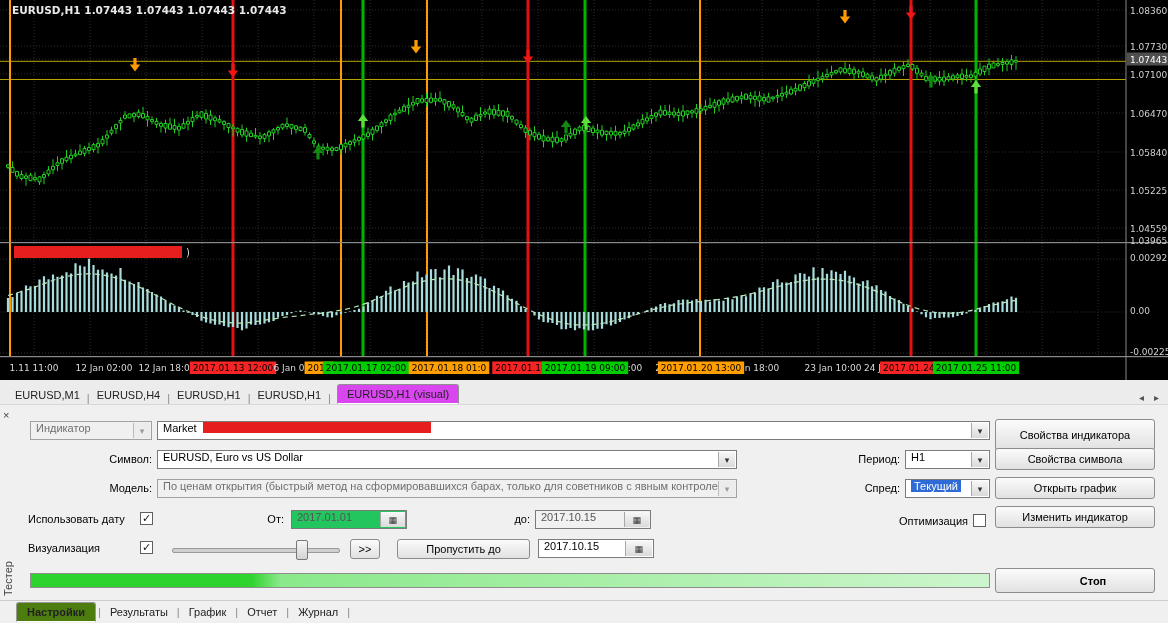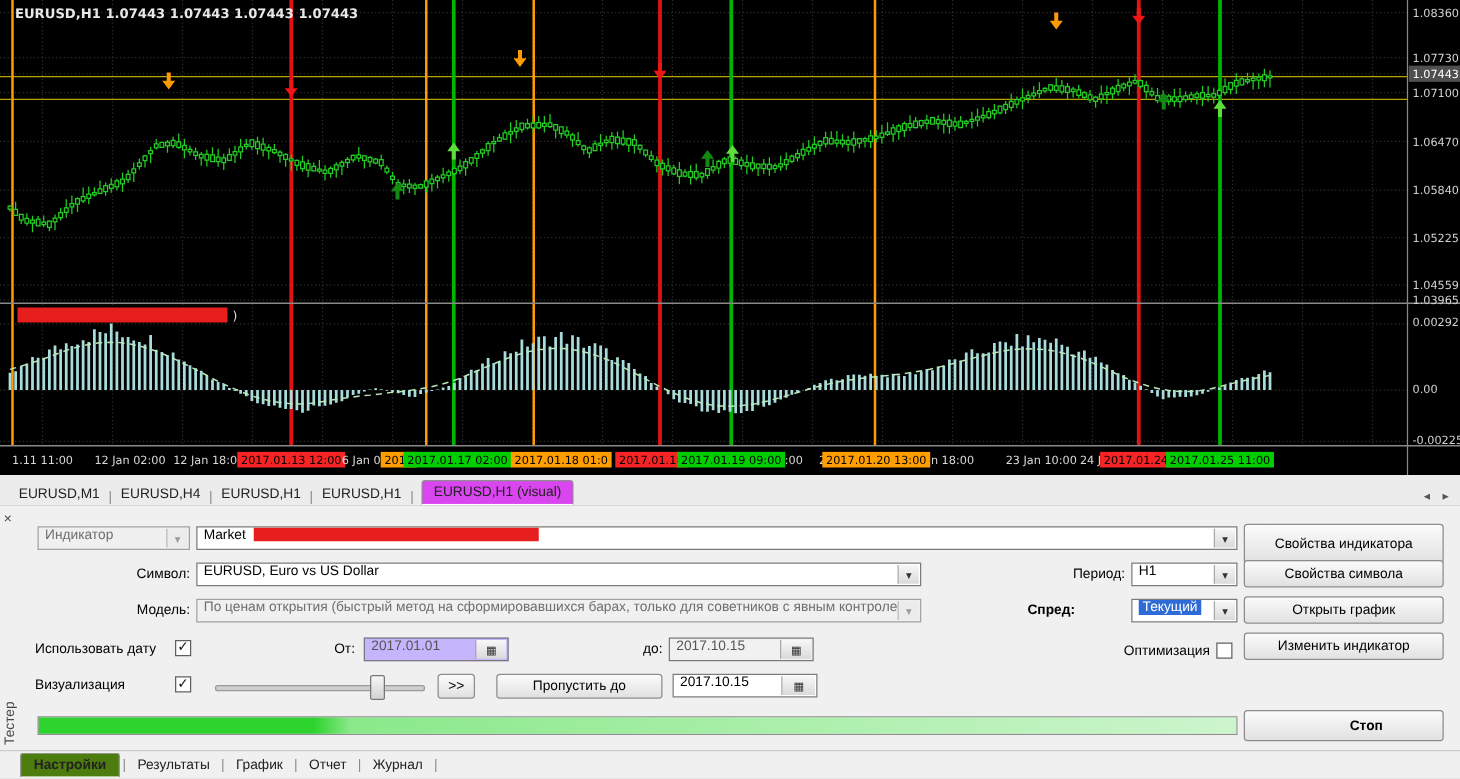"Спред:" div.lbl { font-weight: bold -> none; left: 798px -> 838px }
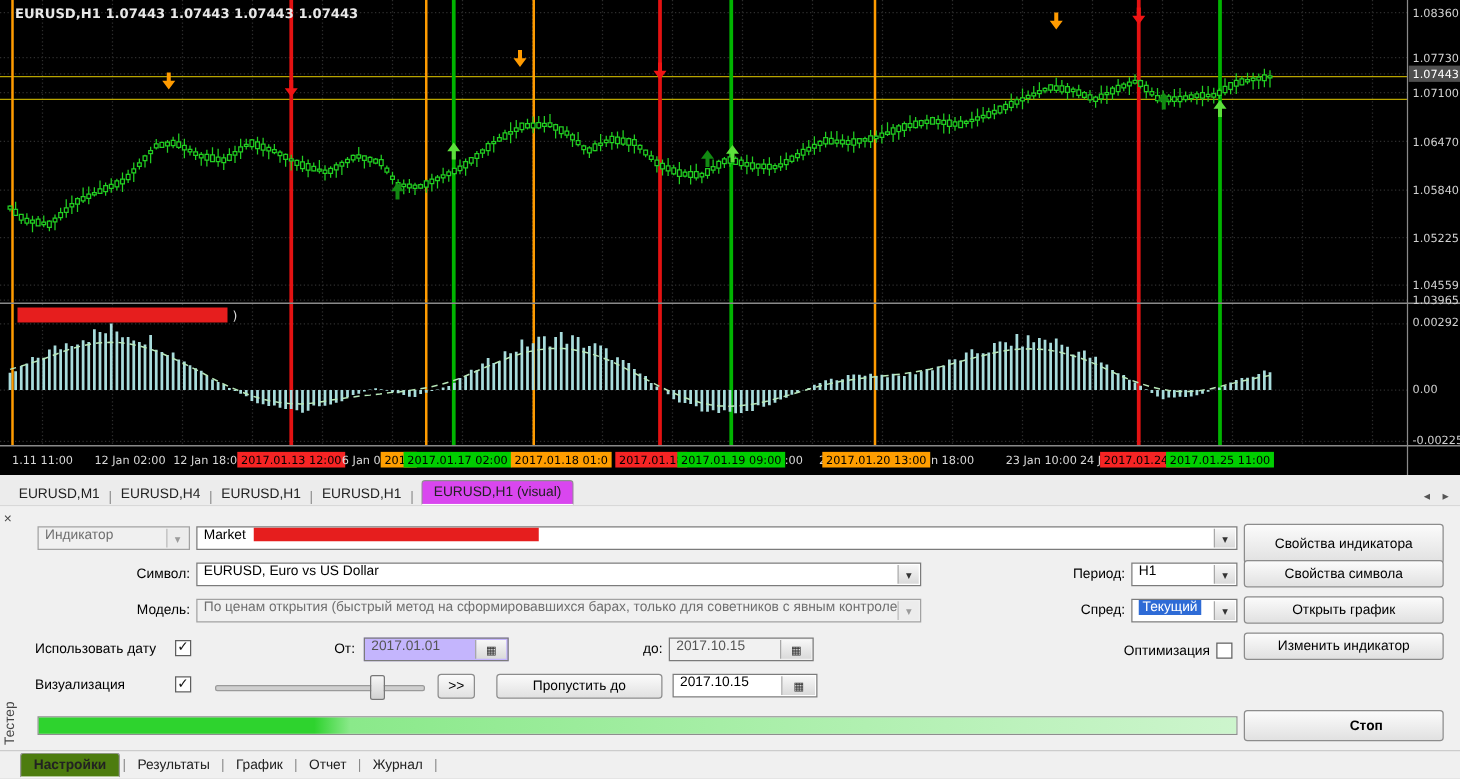"2017.01.01" div.combo { background: #c4b5fd -> #22c55e }
